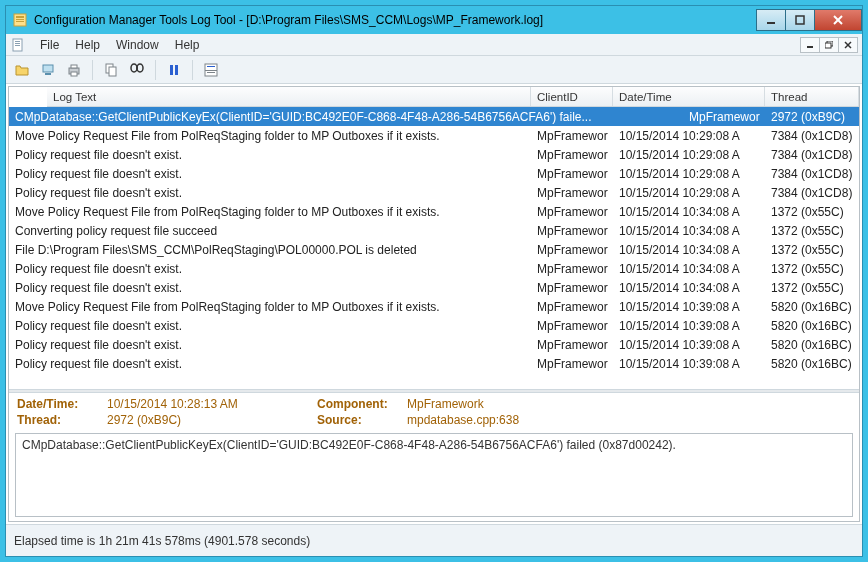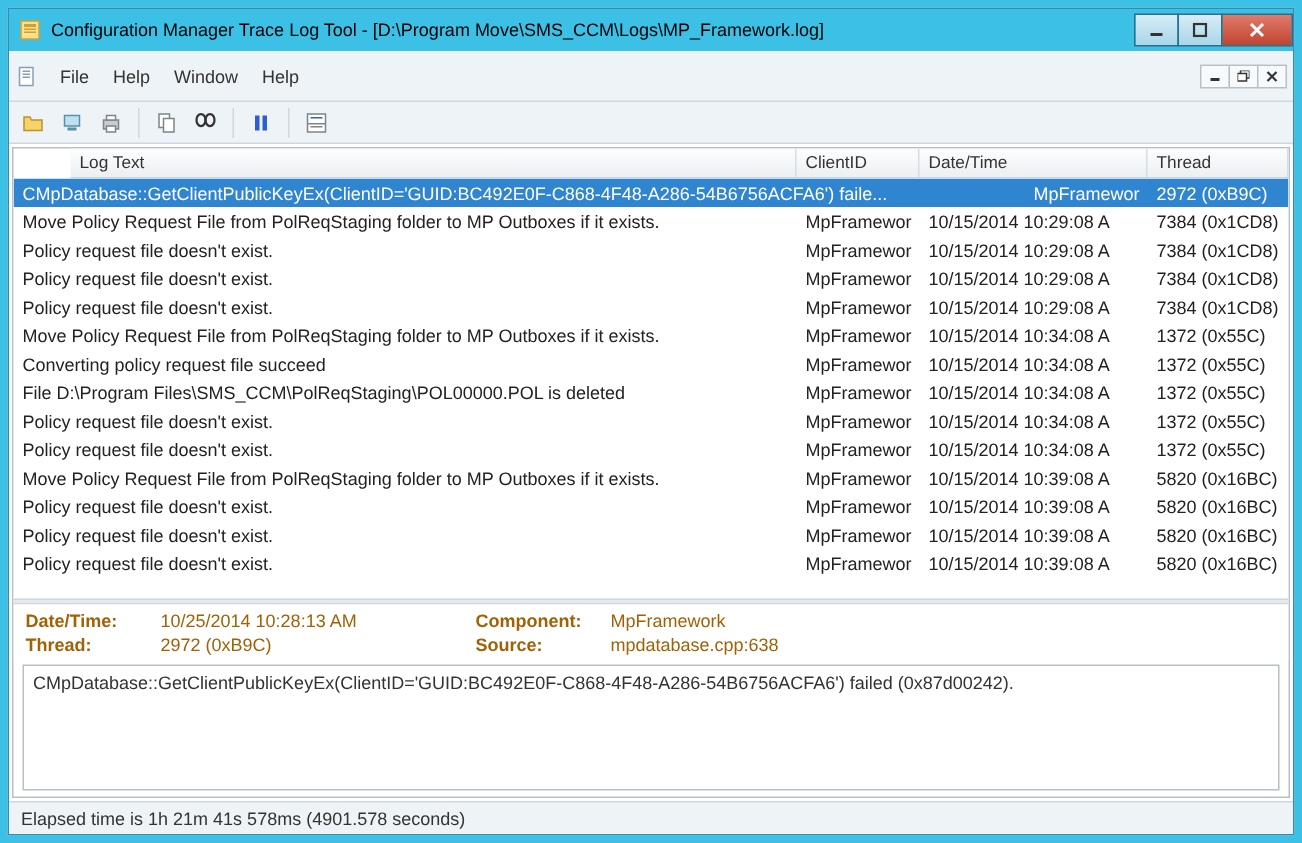"Configuration Manager Trace Log Tool" div.titlebar-title { text: Trace Log Tool - [D:\Program Move -> Tools Log Tool - [D:\Program Files }
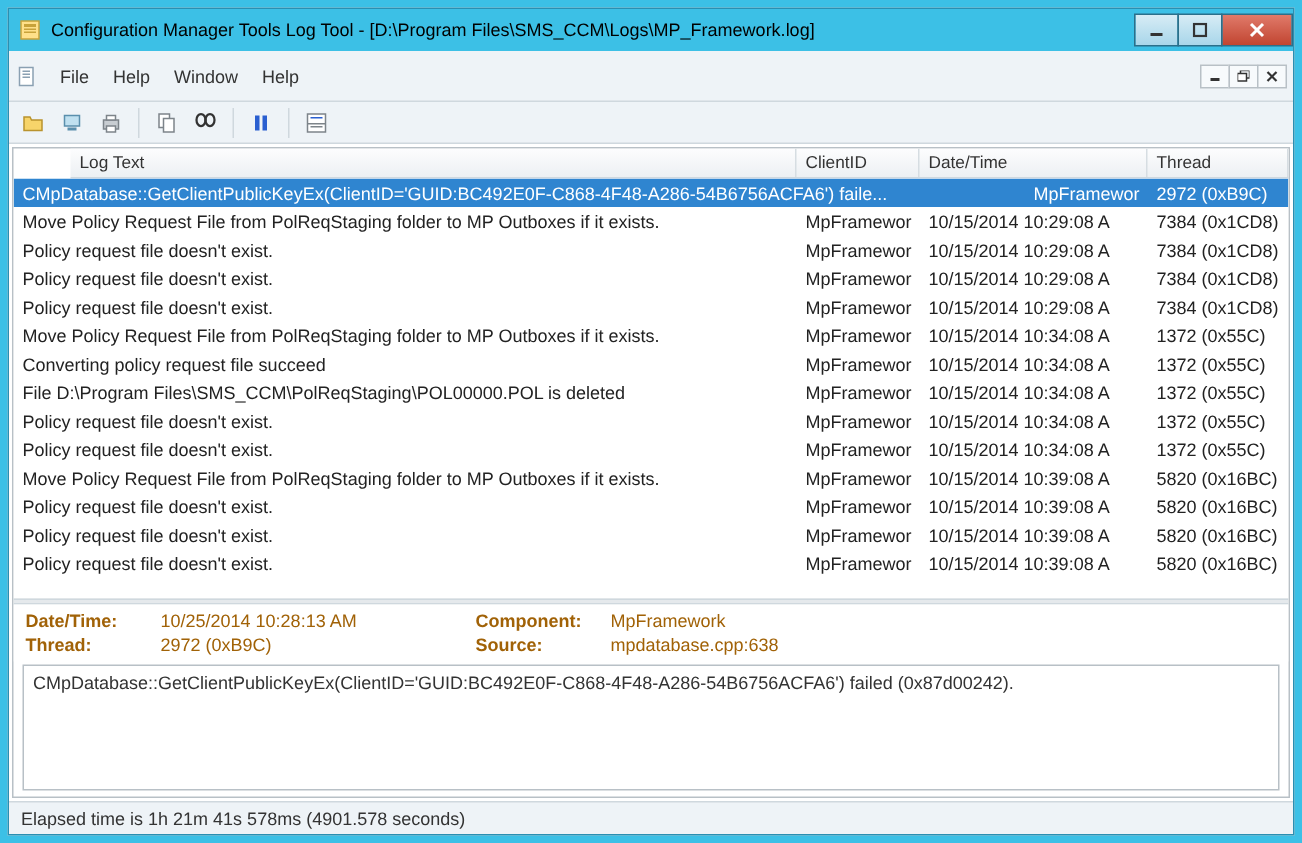"File" .menubar { height: 34px -> 22px }
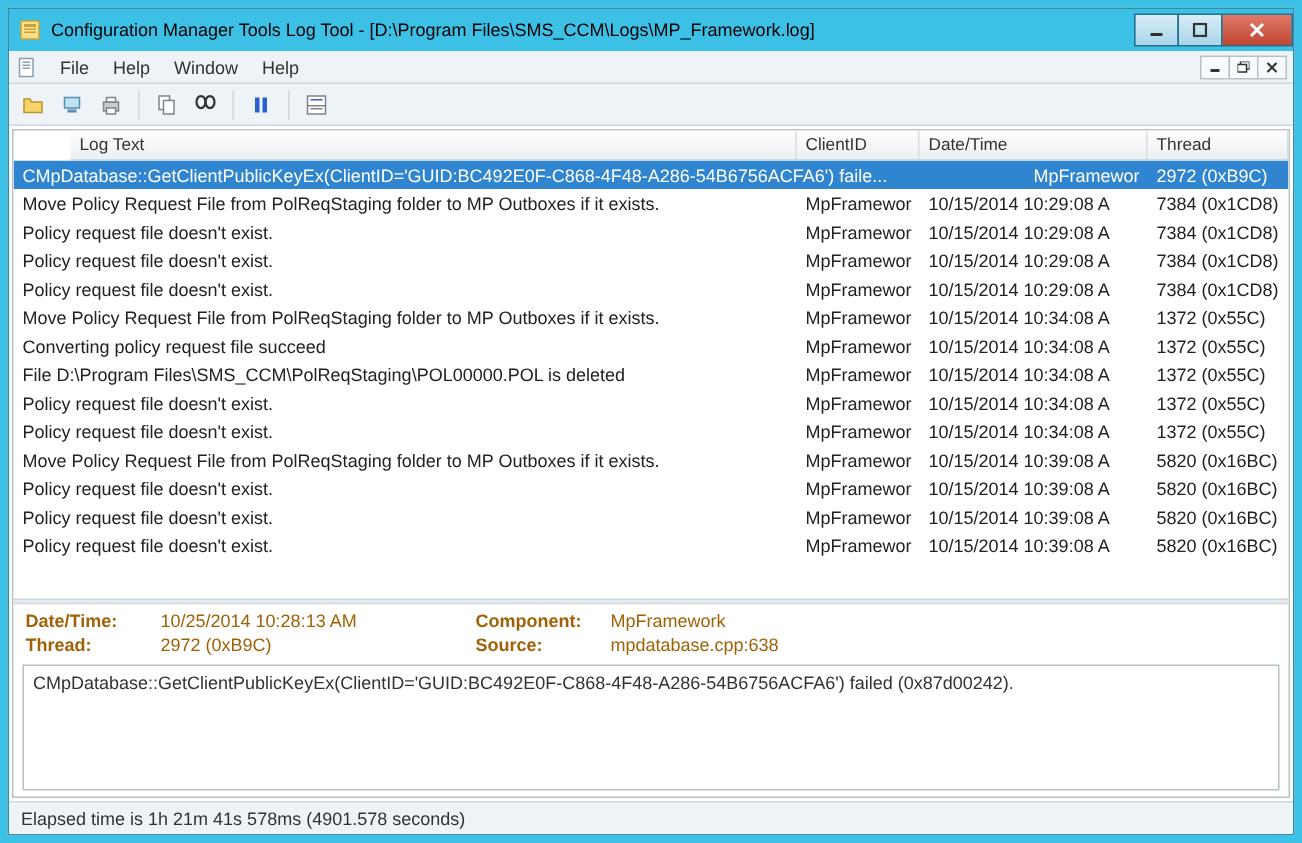"10/25/2014 10:28:13 AM" div { text: 10/25/2014 -> 10/15/2014 }
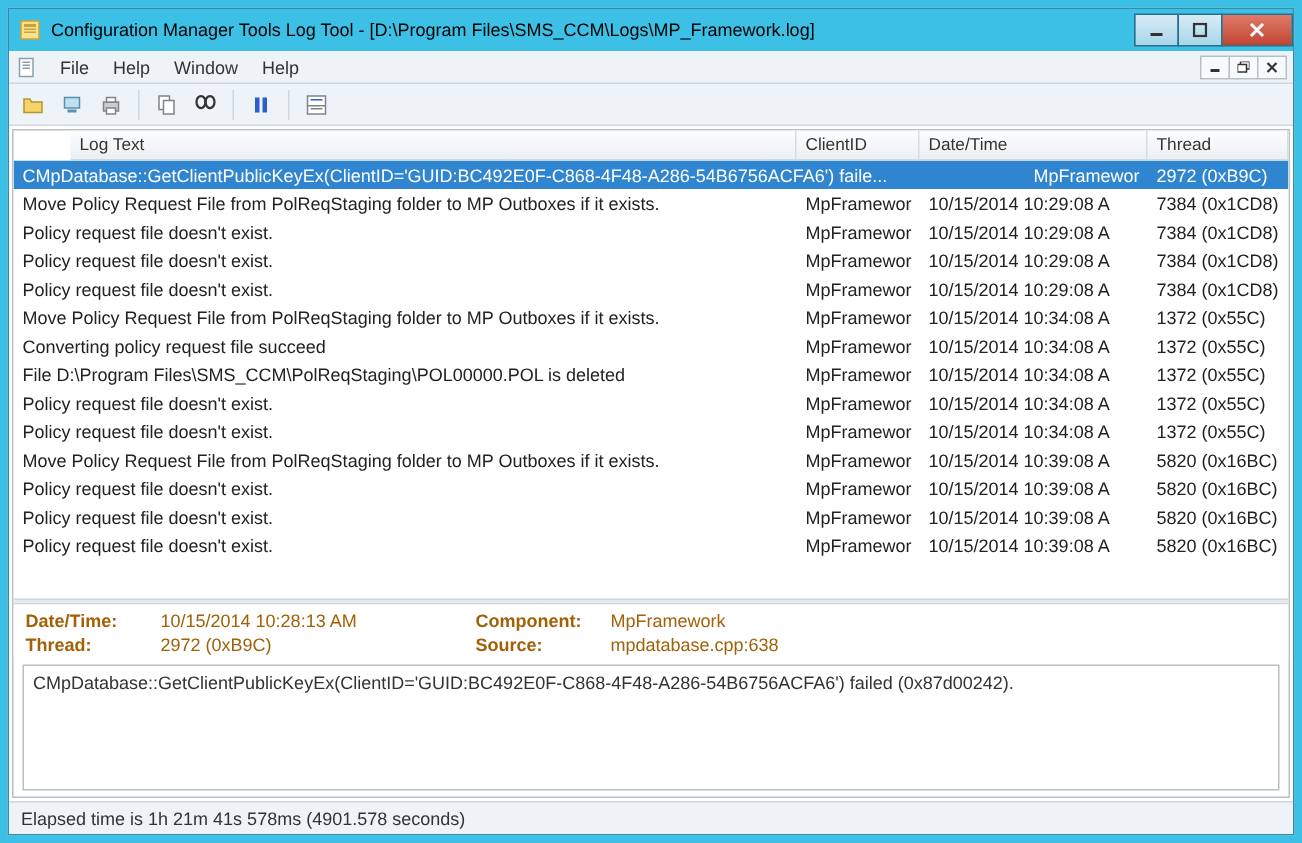"Elapsed time is 1h 21m" .statusbar { height: 22px -> 32px }
